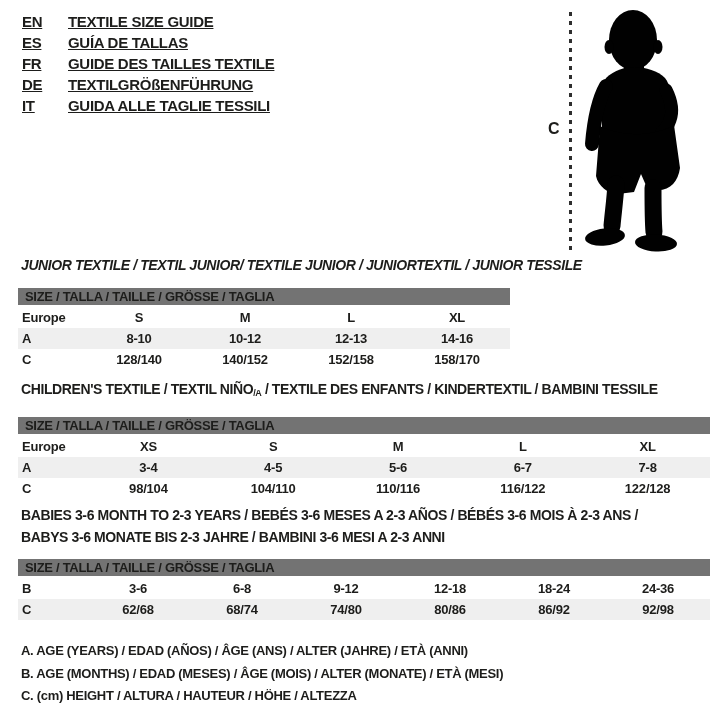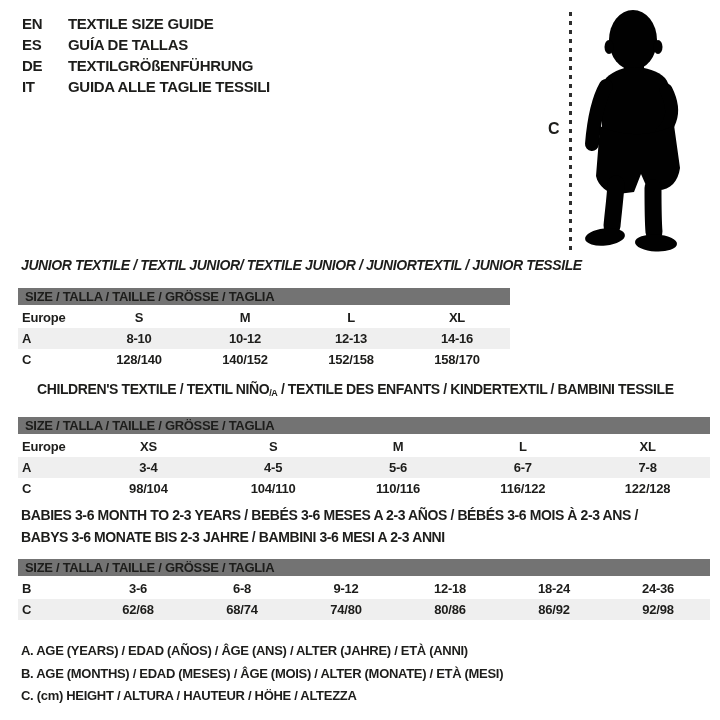"EN" .lang-row { align-items: center -> flex-start; text-decoration: none -> underline }
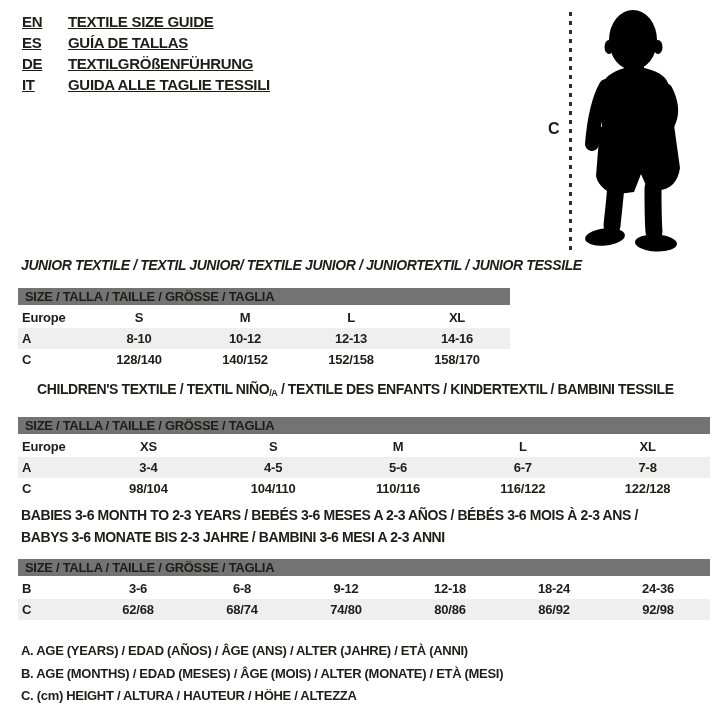"FR" div.lang-row { html: none -> <div> <span>FR</span> <span>GUIDE DES TAILLES TEXTILE</span> </div> }
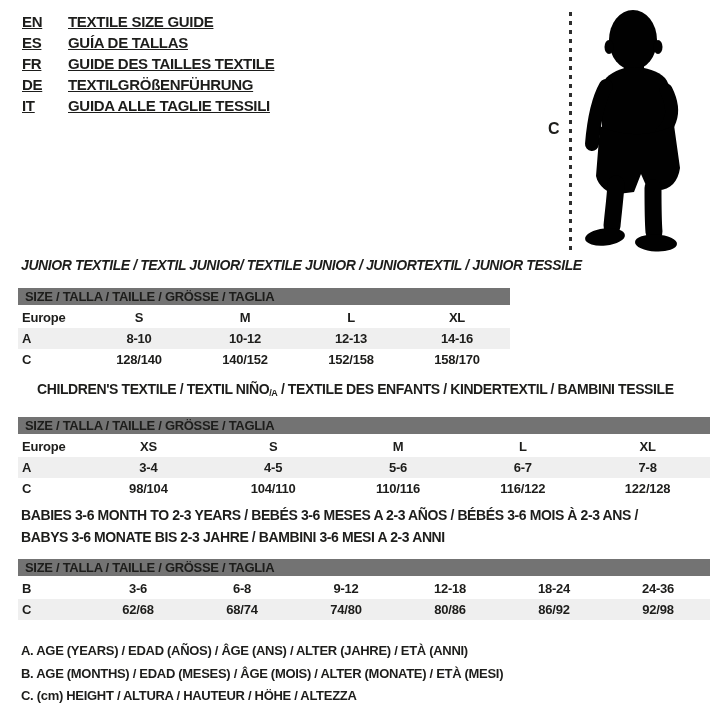"CHILDREN'S TEXTILE / TEXTIL NIÑO/A" #children-heading { margin-left: 16px -> none }
